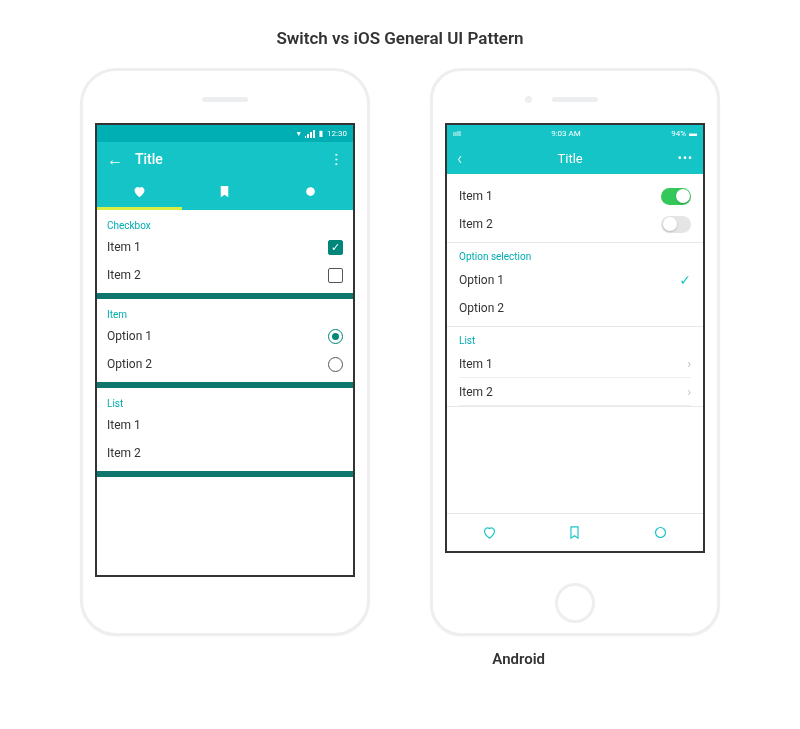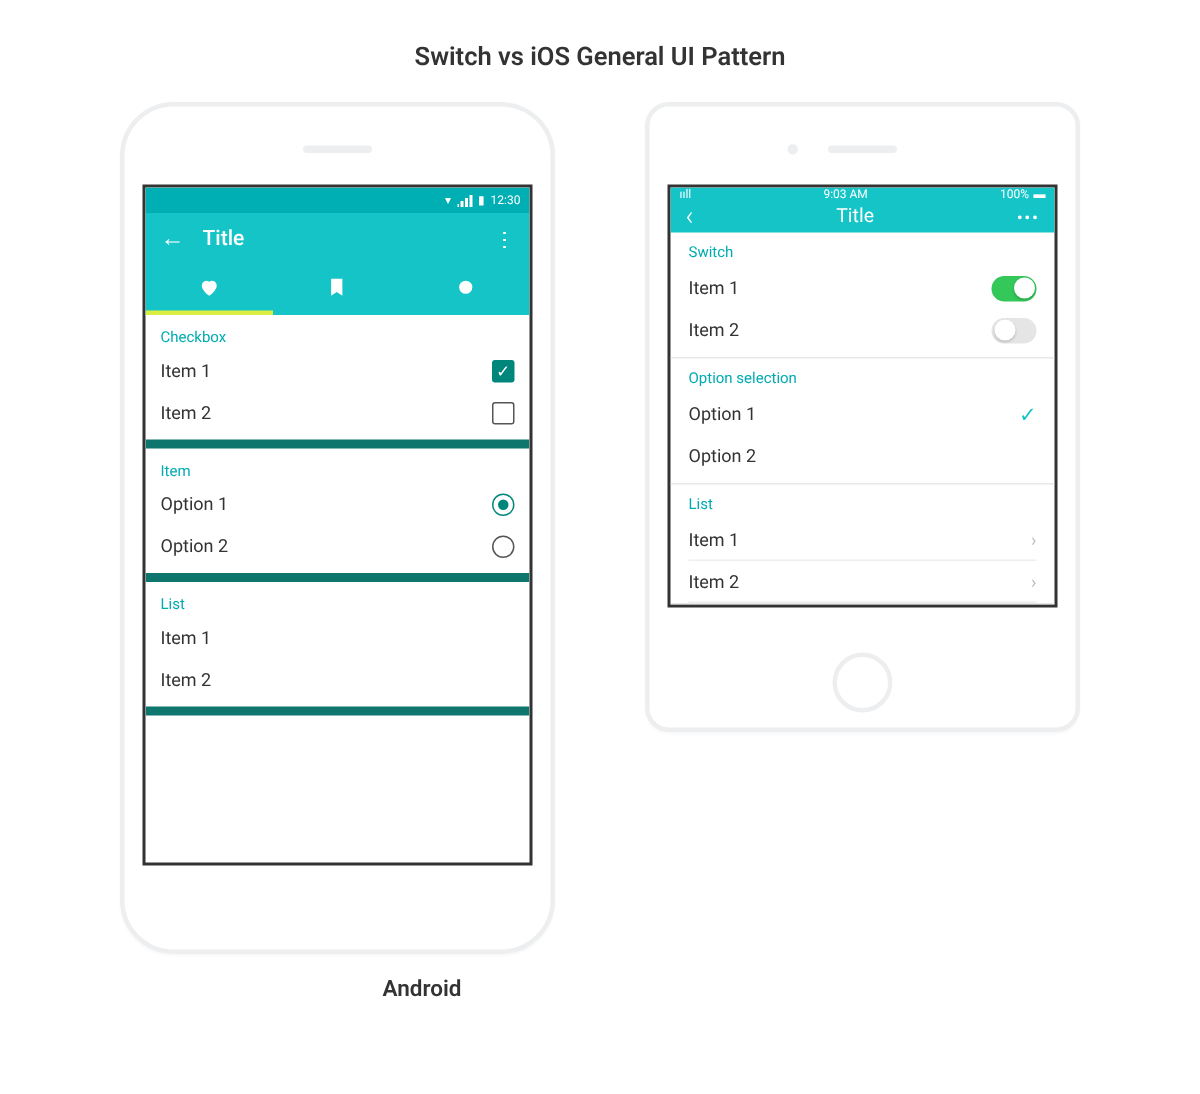"ııll" .phone.ios { border-radius: 16px -> 31px; height: 420px -> 568px }
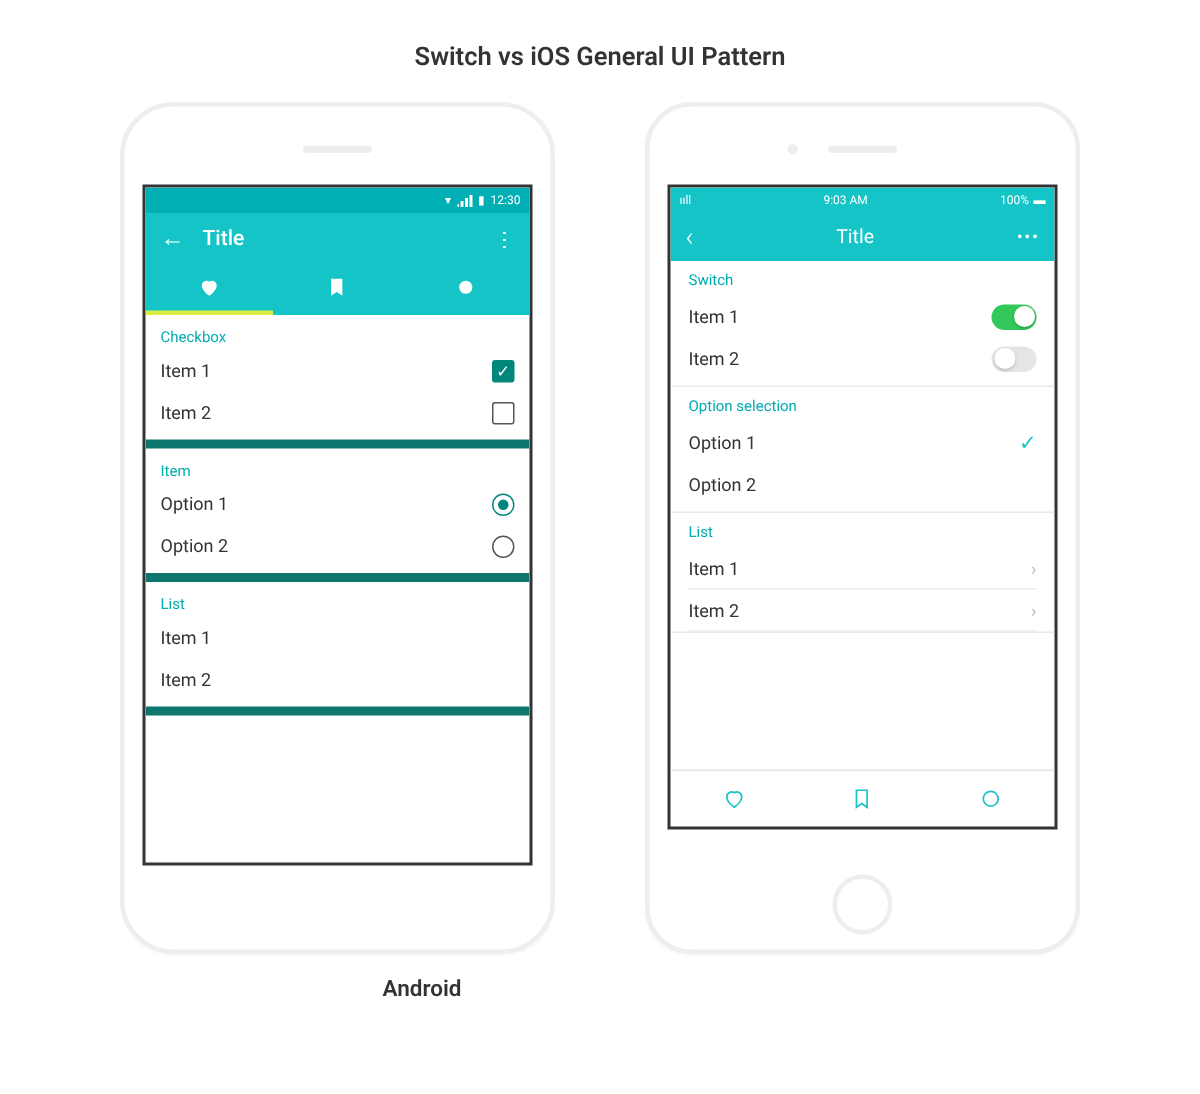"100%" span { text: 100% -> 94% }
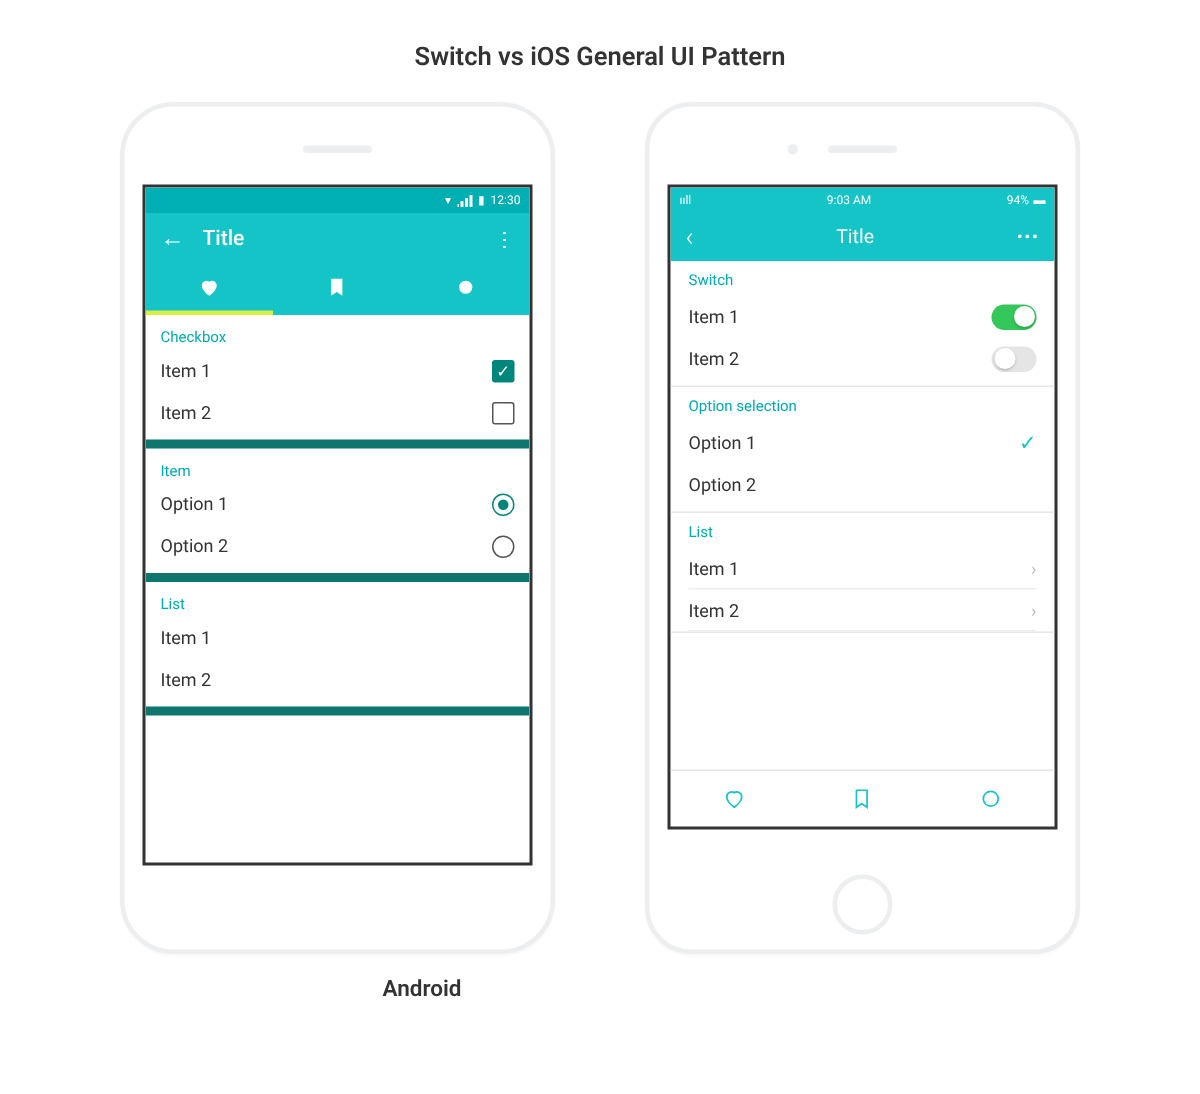"Switch" div.i-sect-h { html: <div>Switch</div> -> none }
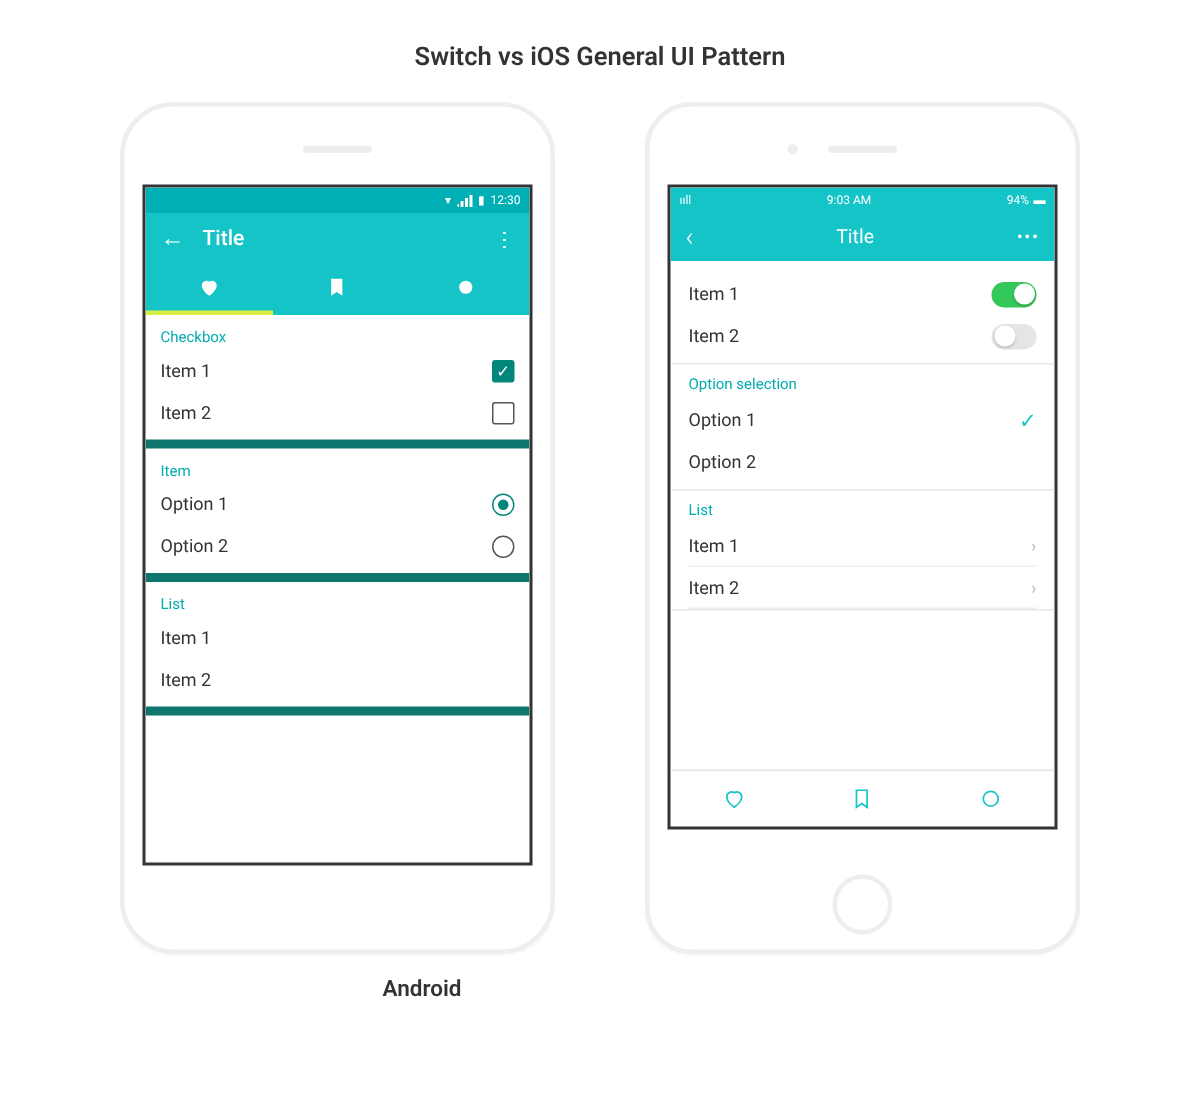"Android" .caption { text-align: left -> right }
